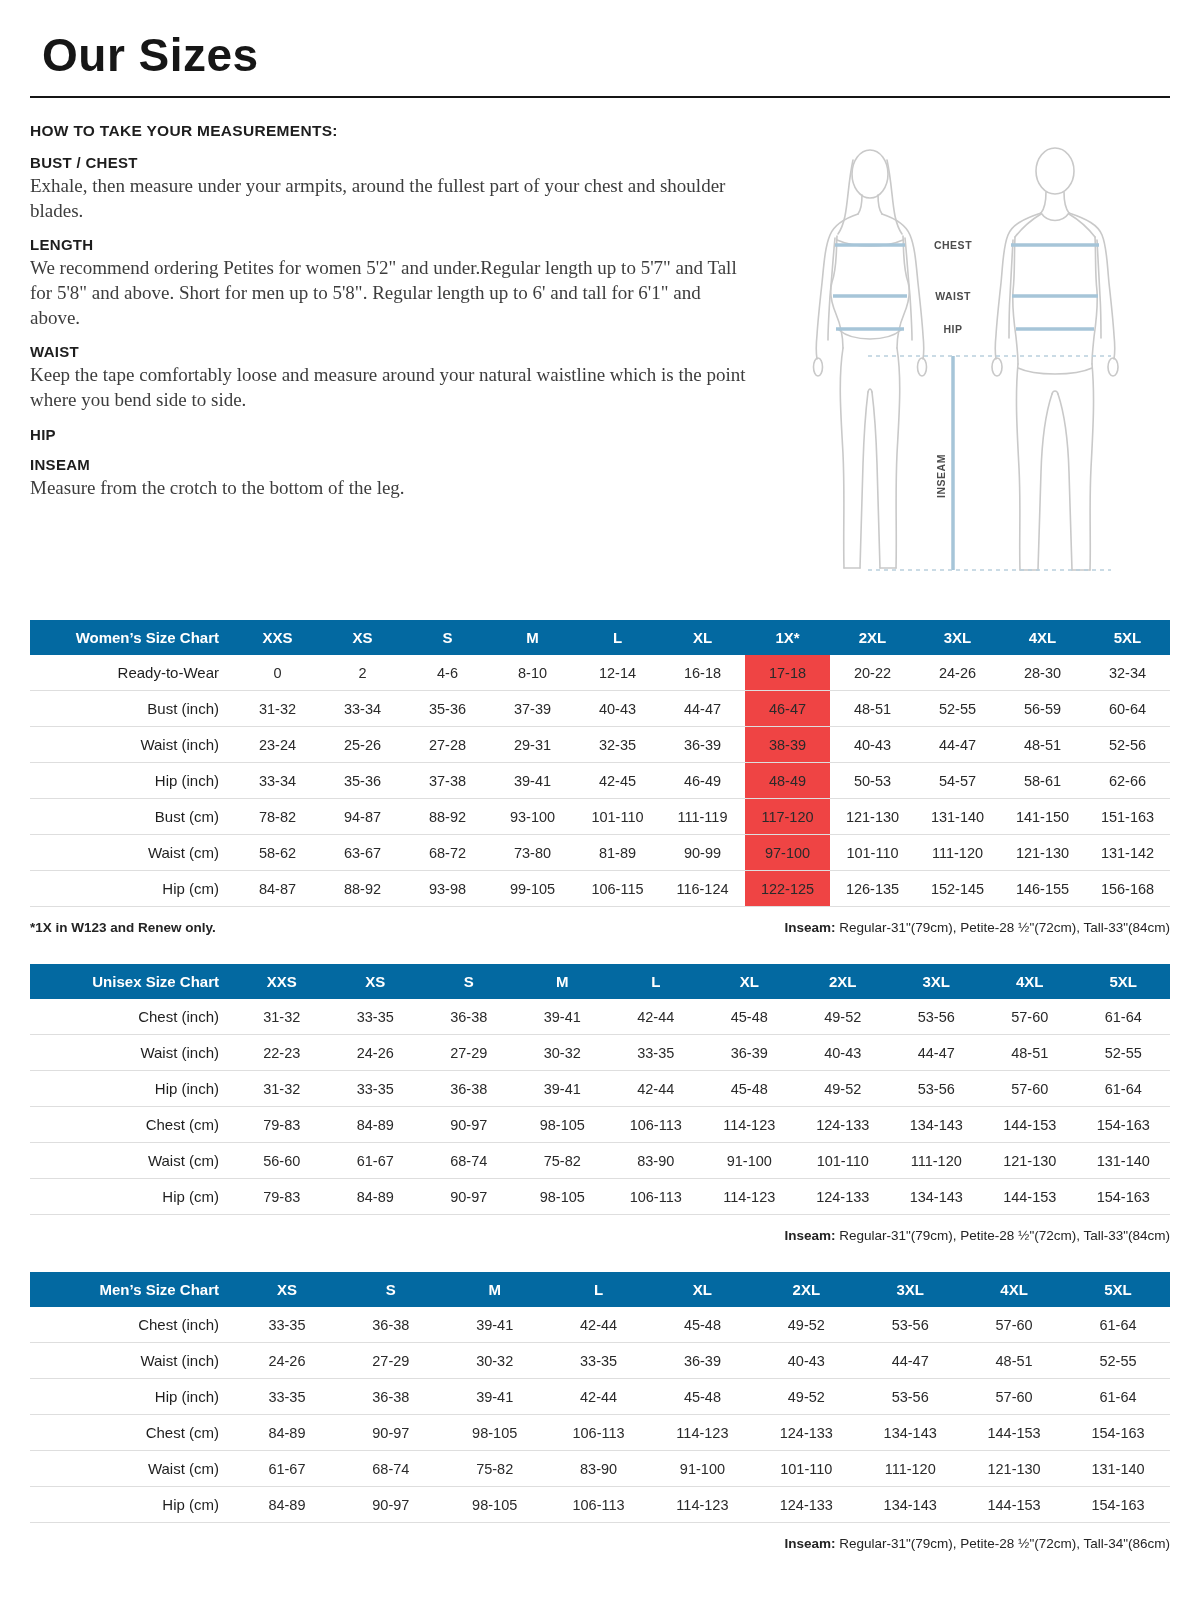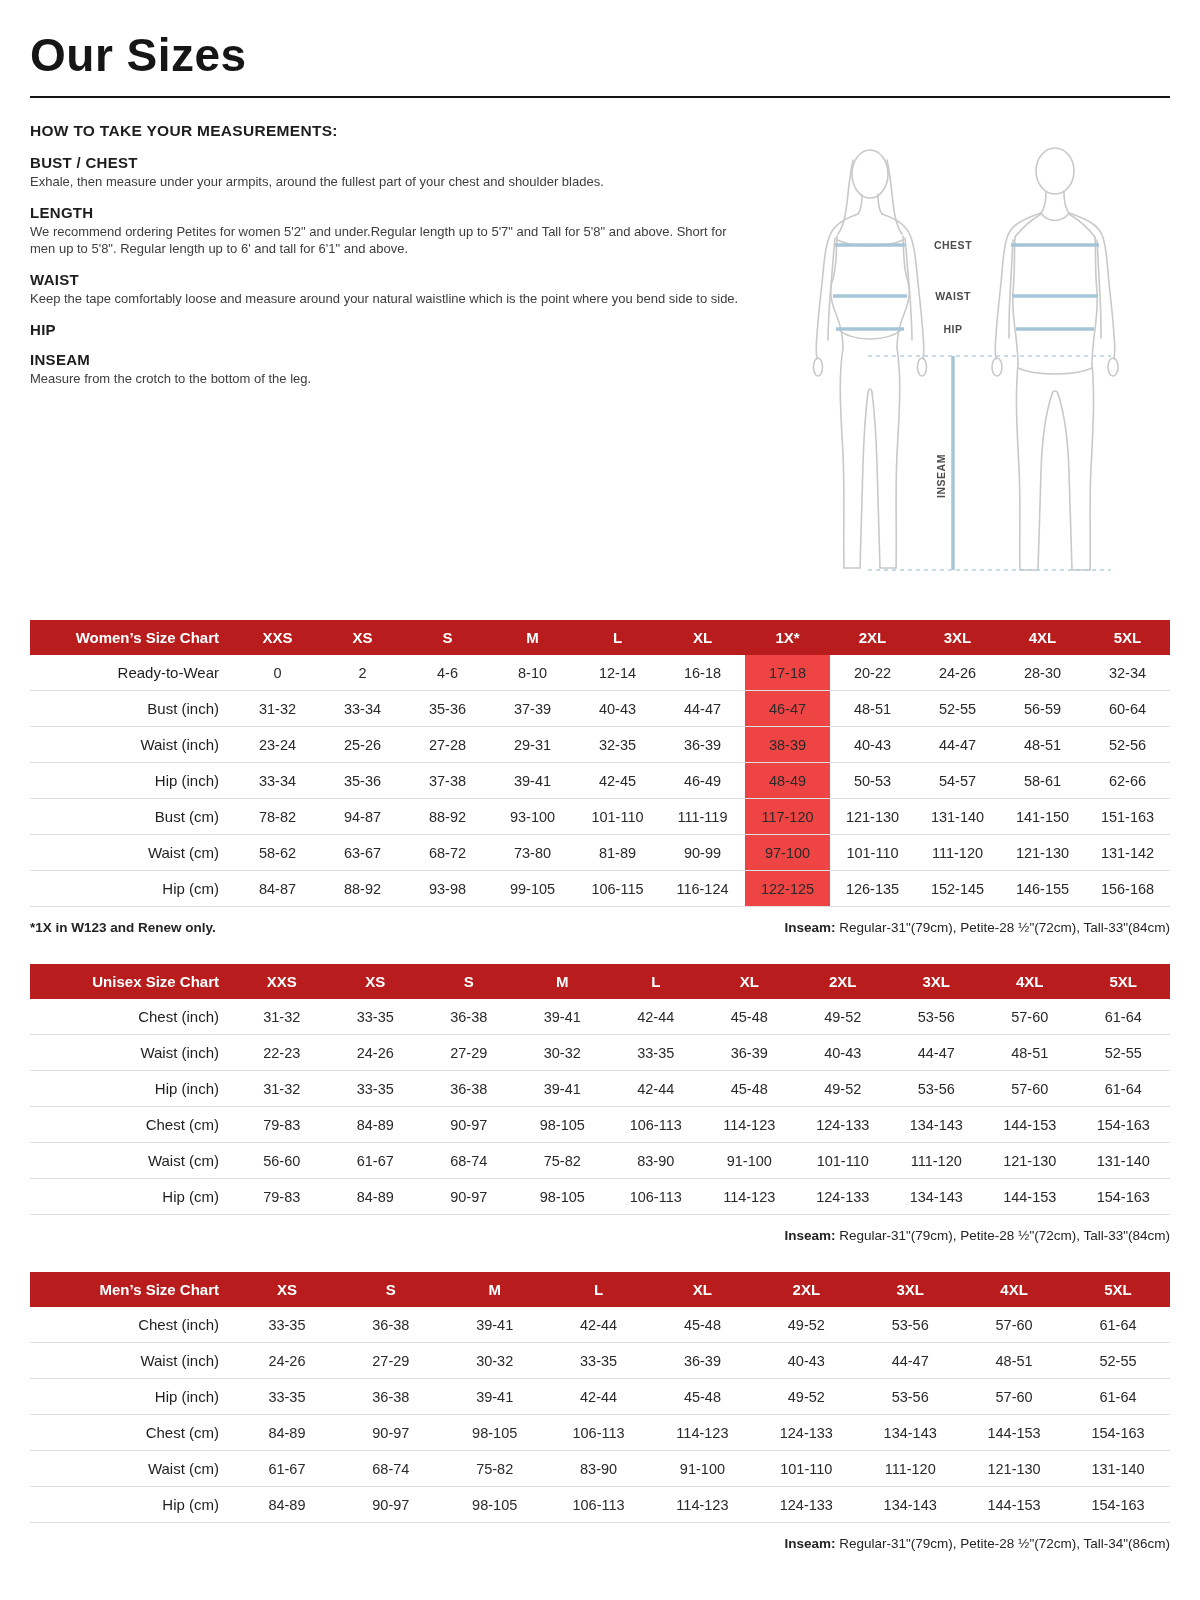"Our Sizes" .page-title { margin: 4px 0 14px -> 4px 12px 14px }
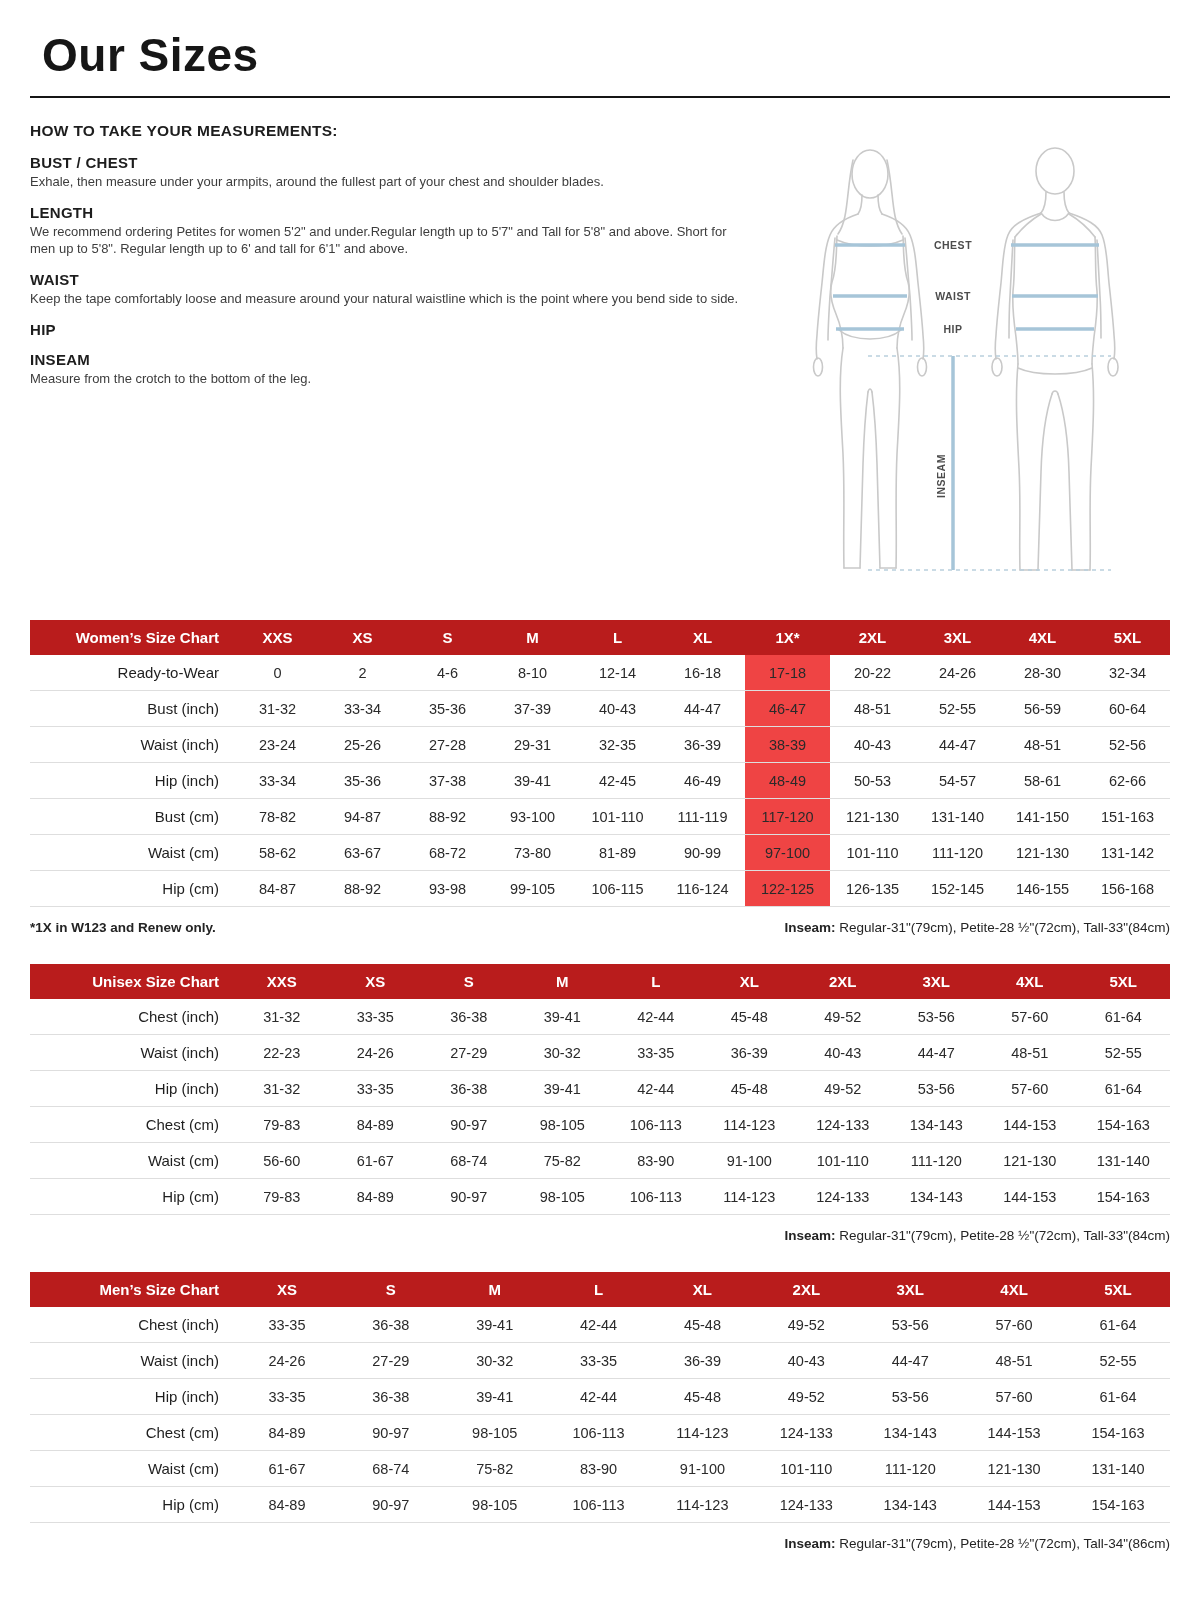"Exhale, then measure under your" .m-body { font-family: none -> Liberation Serif, serif; font-size: 13px -> 19px }
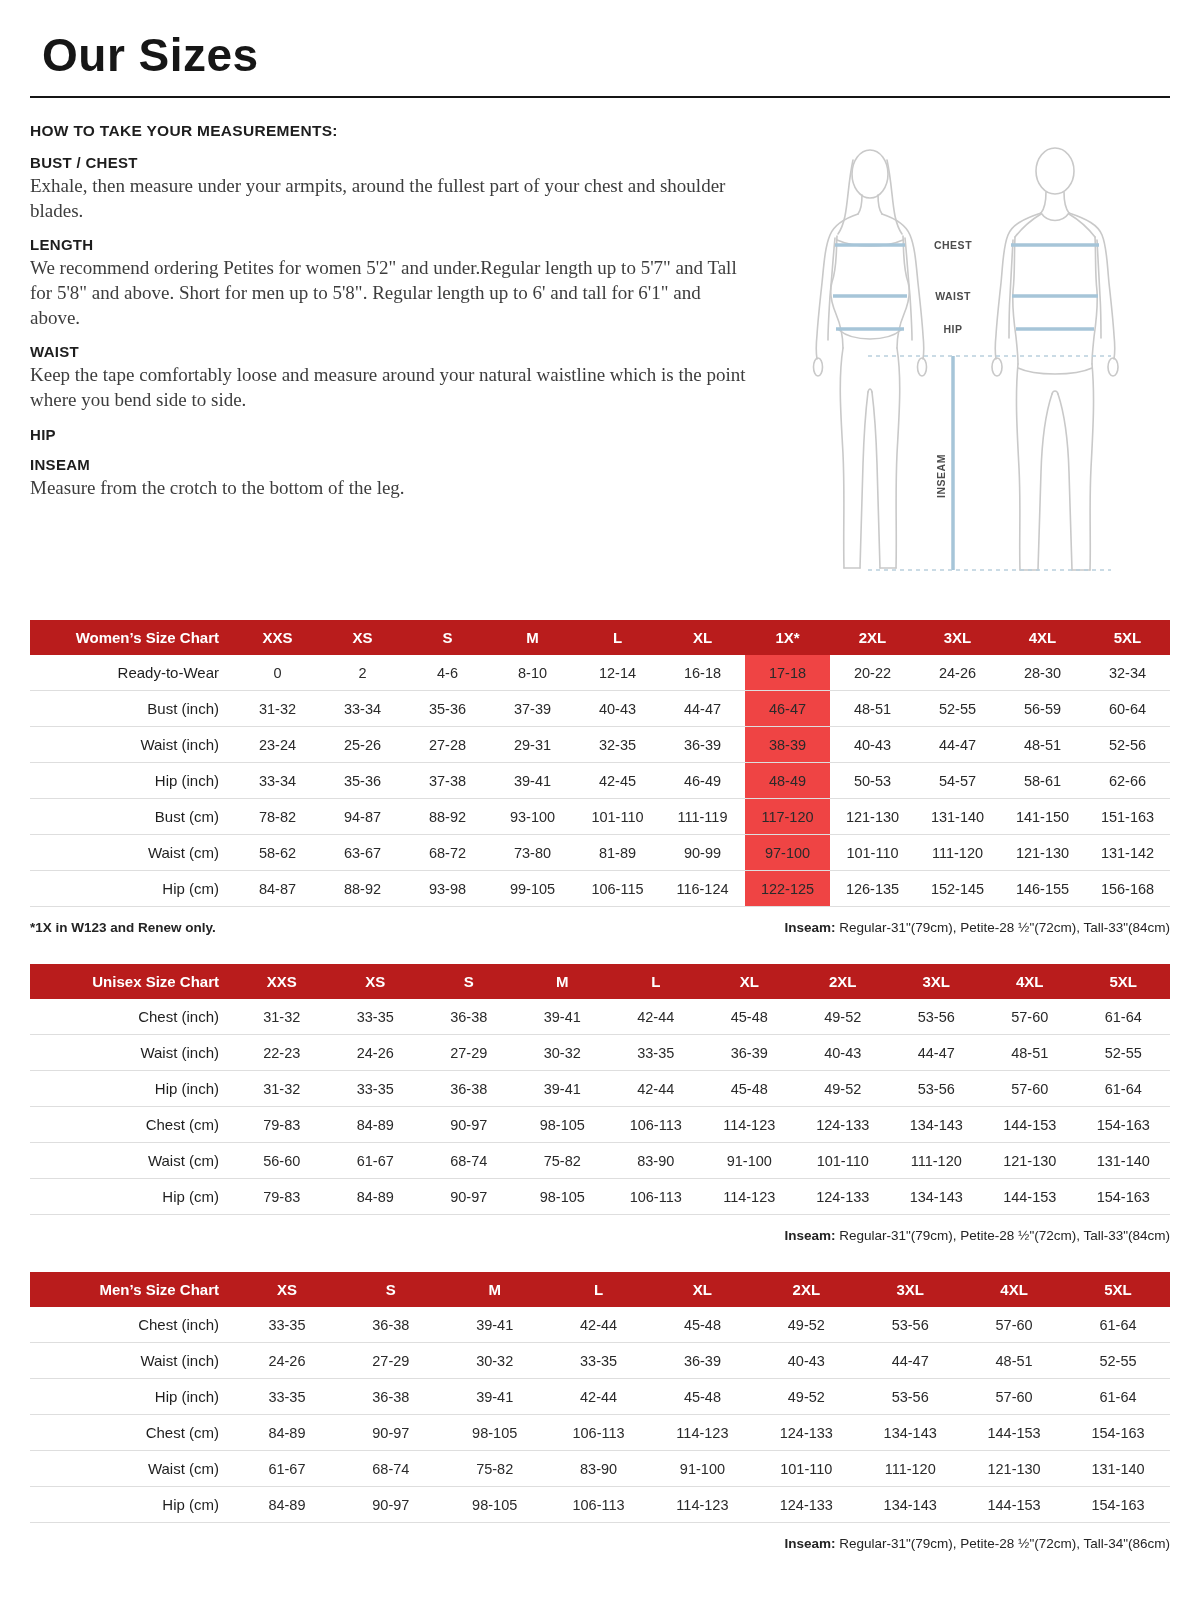"Women’s Size Chart" table.size-table thead th { background: #b91c1c -> #0369a1 }
